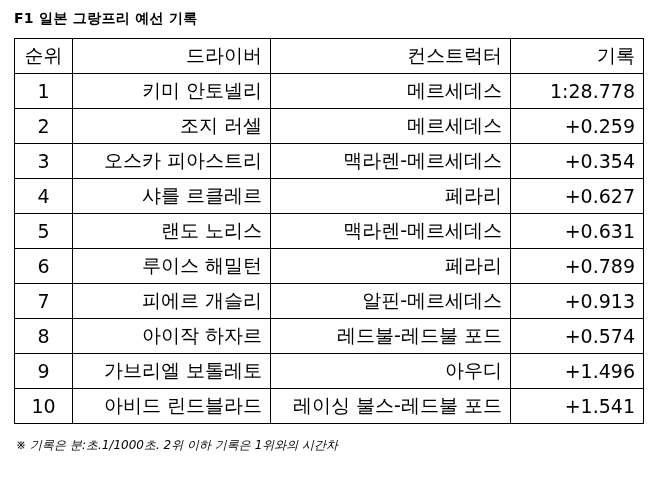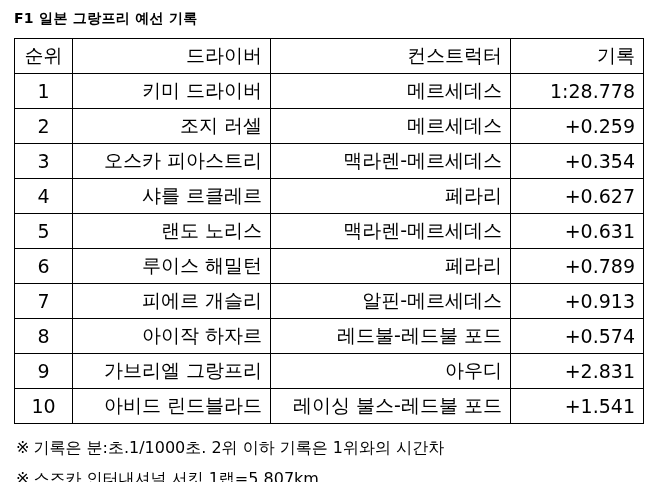"키미 드라이버" td.drv { text: 드라이버 -> 안토넬리 }
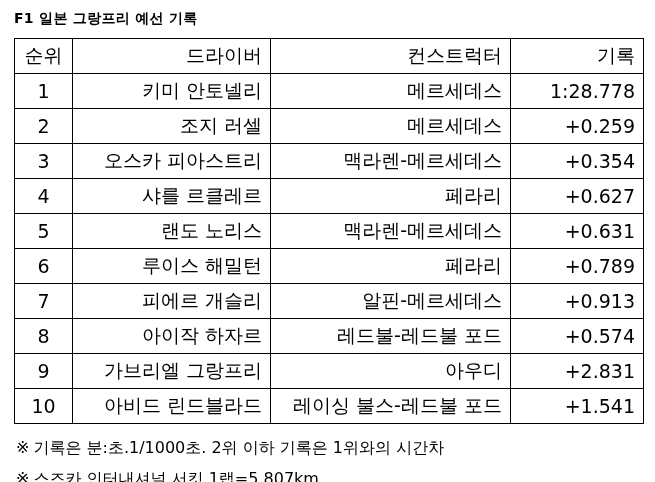"가브리엘 그랑프리" td.drv { text: 그랑프리 -> 보톨레토 }
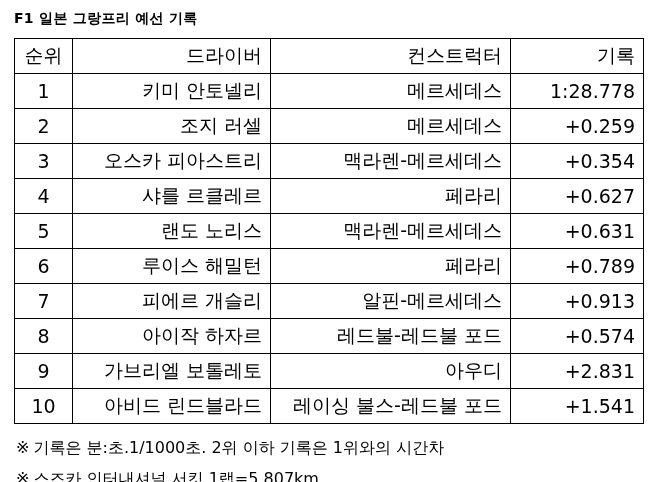"+2.831" td.time { text: +2.831 -> +1.496 }
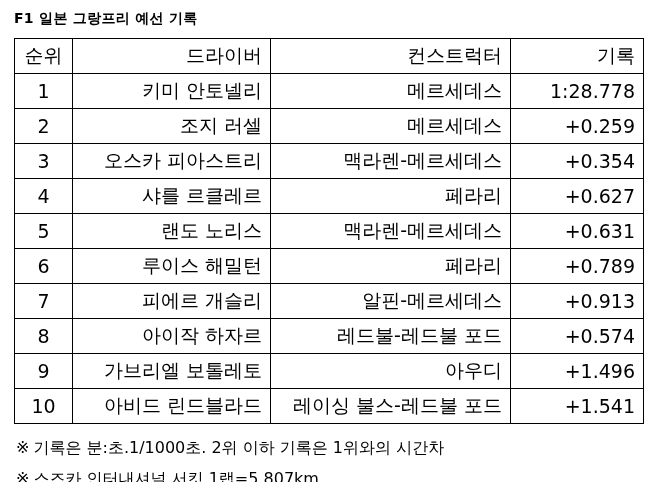"※ 기록은 분:초.1/1000초. 2위 이하" .note { font-size: 16px -> 12px; font-style: none -> italic }
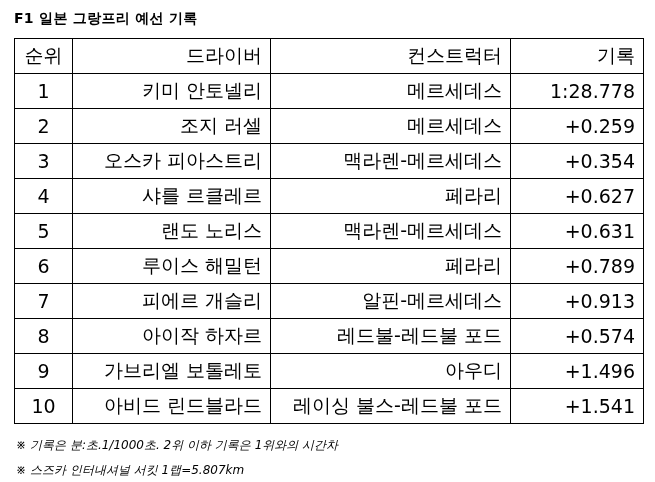"※ 스즈카 인터내셔널 서킷 1랩=5.807km" div.note { html: <div> <span>※</span><span>스즈카 인터내셔널 서킷 1랩=5.807km</span> </div> -> none }
